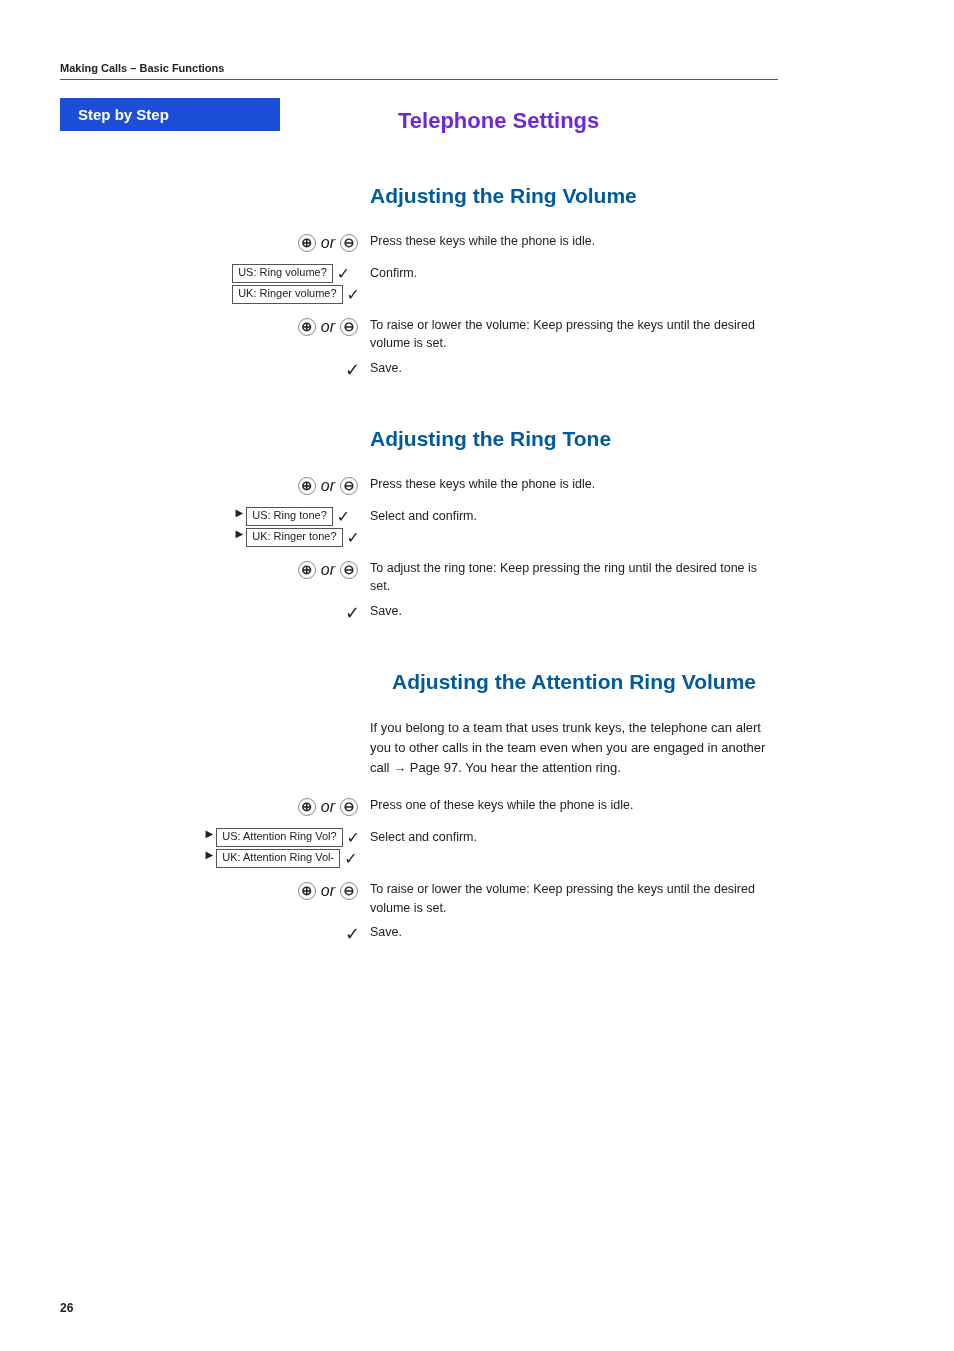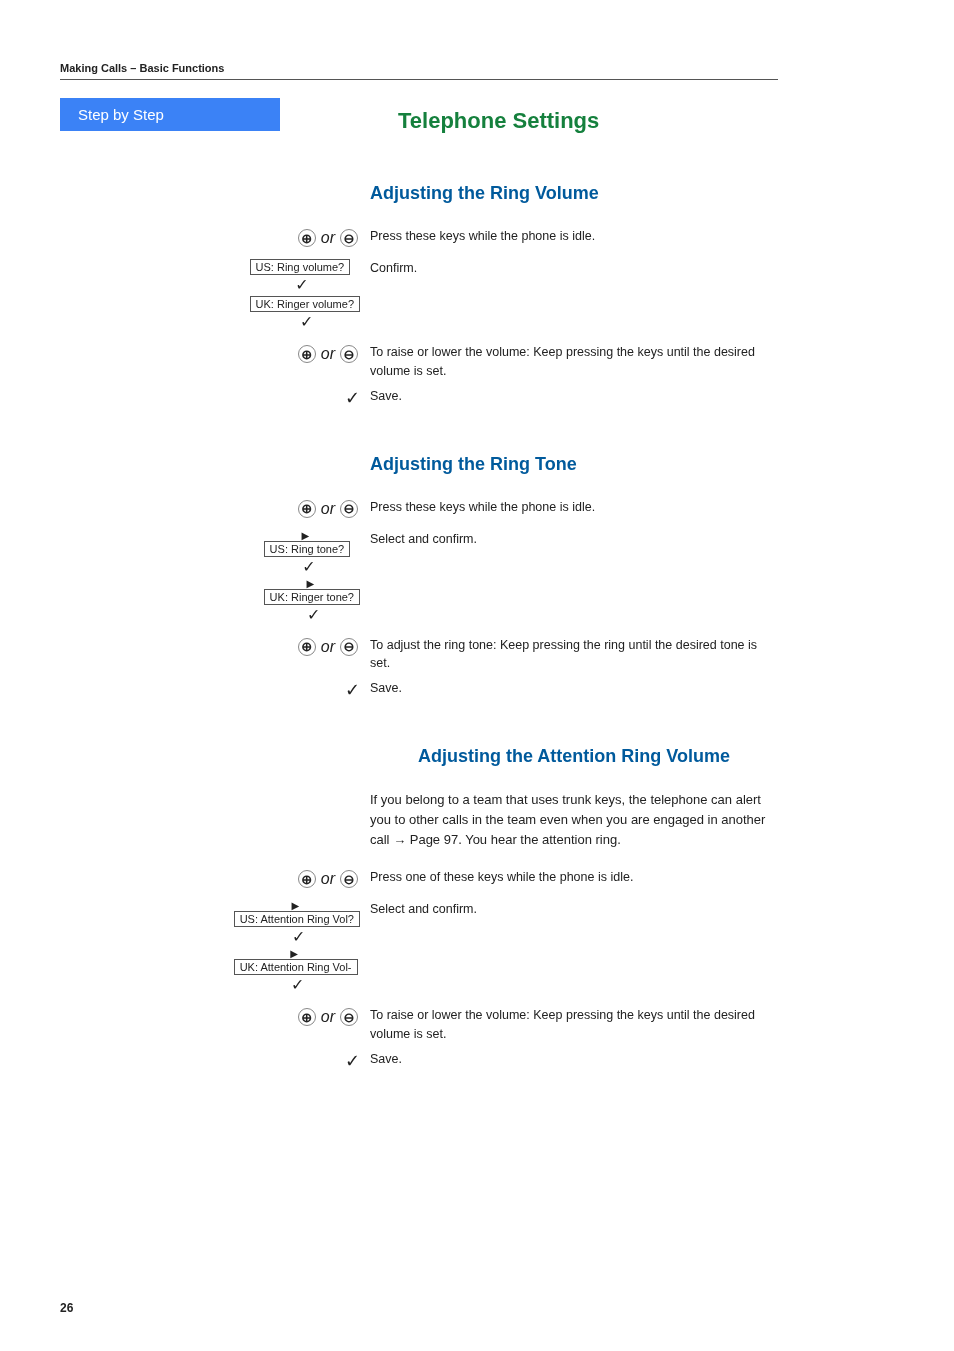"Step by Step" .step-by-step-box { background: #3b82f6 -> #1d4ed8; font-weight: normal -> bold }
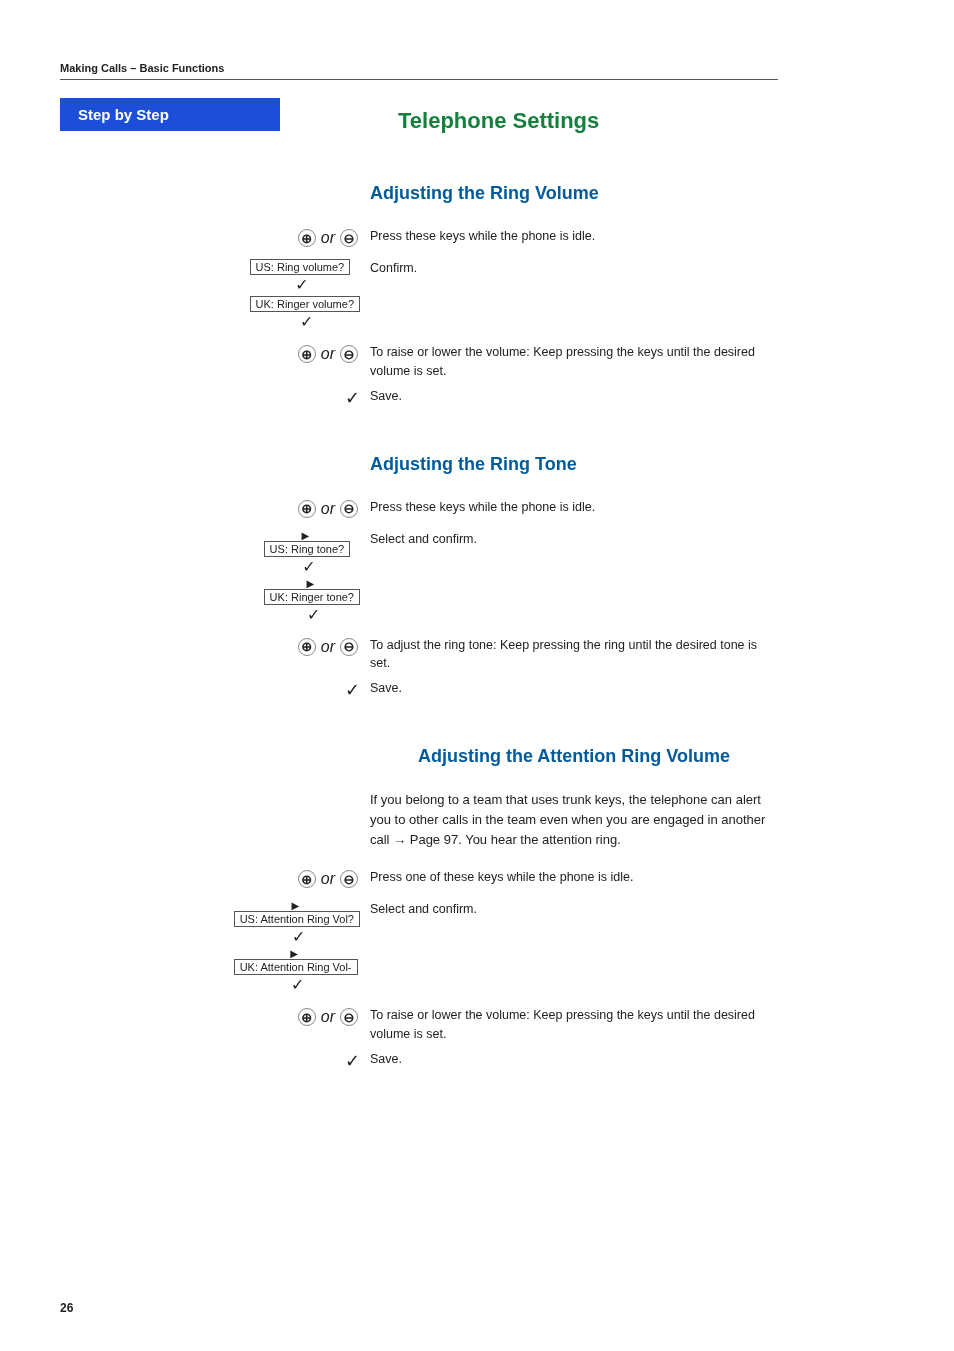"Telephone Settings" .section-title { color: #15803d -> #6d28d9 }
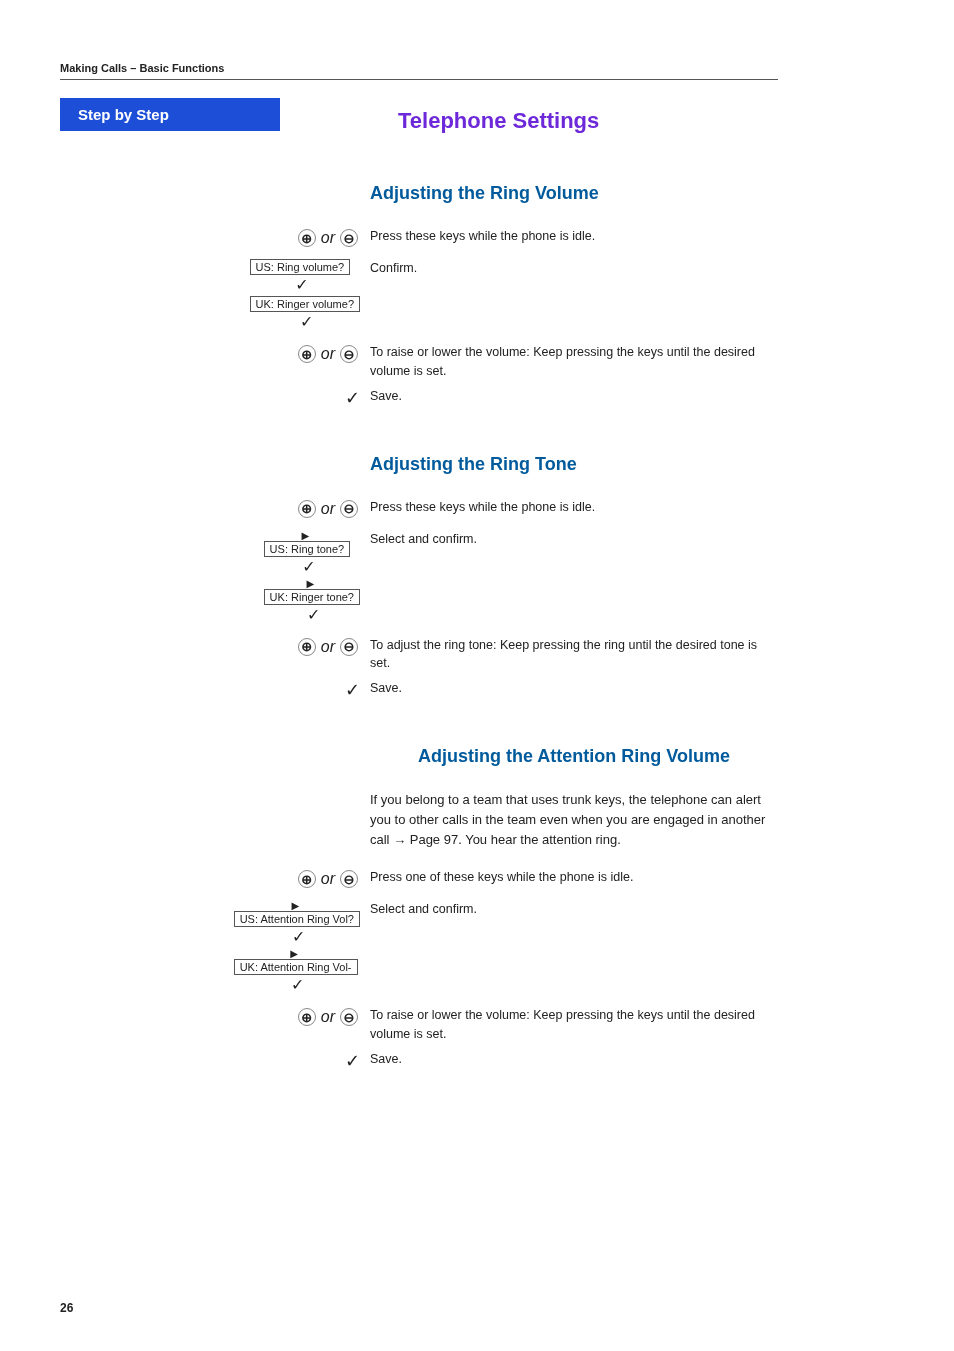"Adjusting the Ring Volume" .sub-title { font-size: 18px -> 21px }
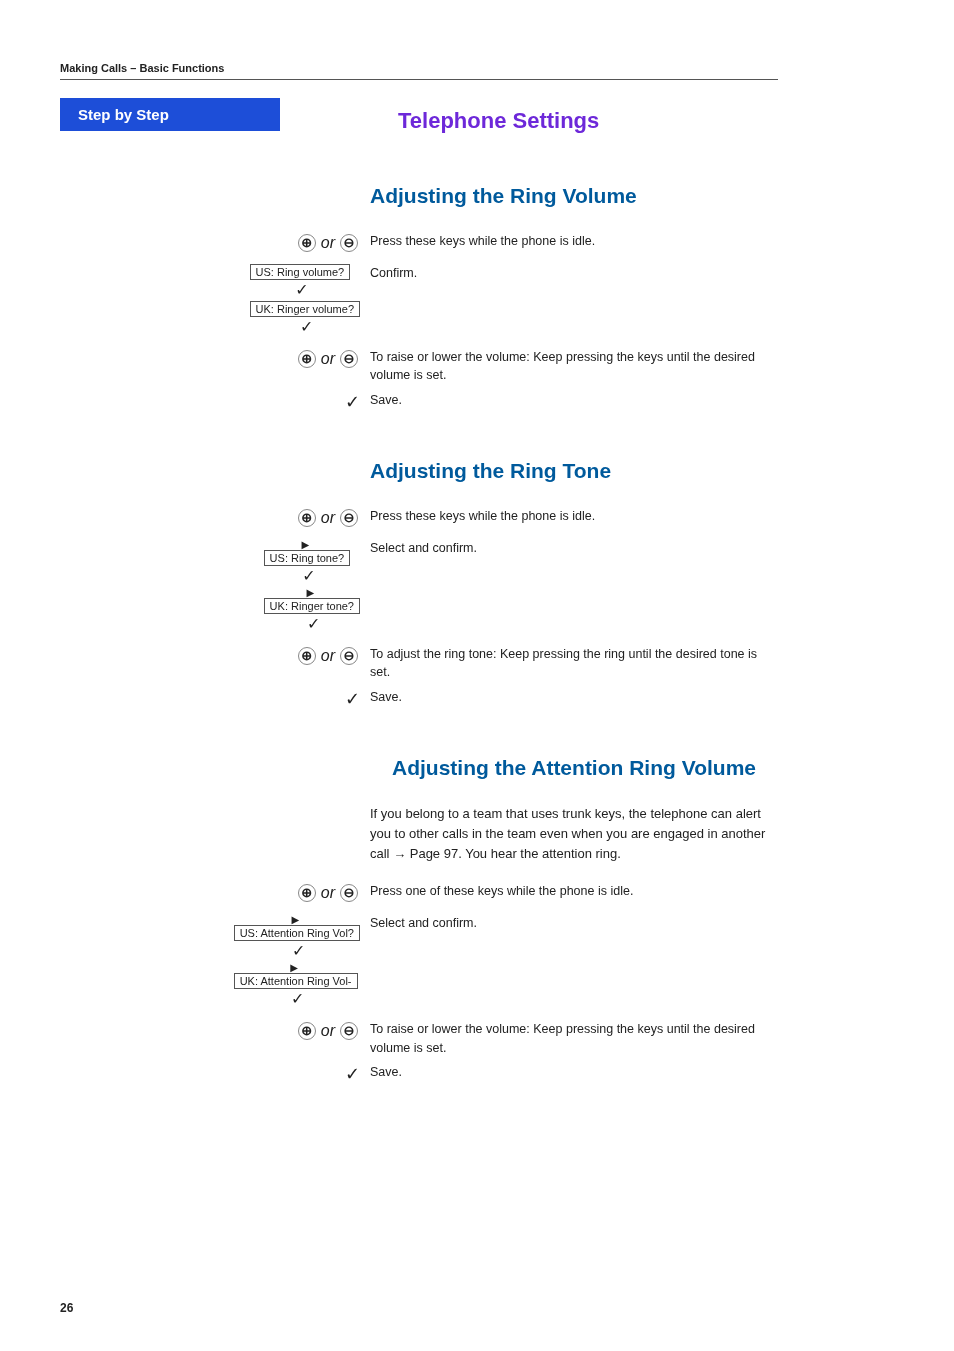"US: Ring volume?" .label-with-check { align-items: center -> none; flex-direction: column -> none }
